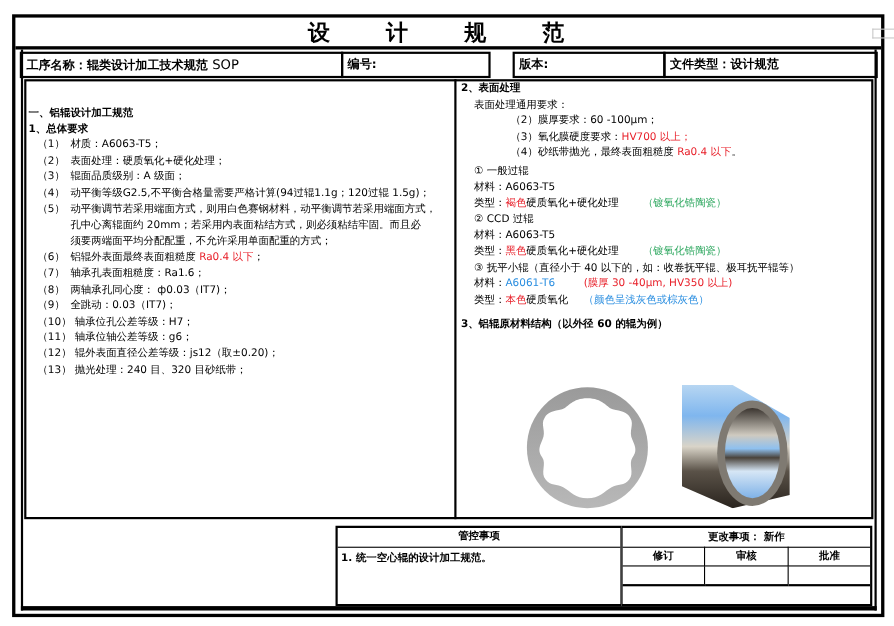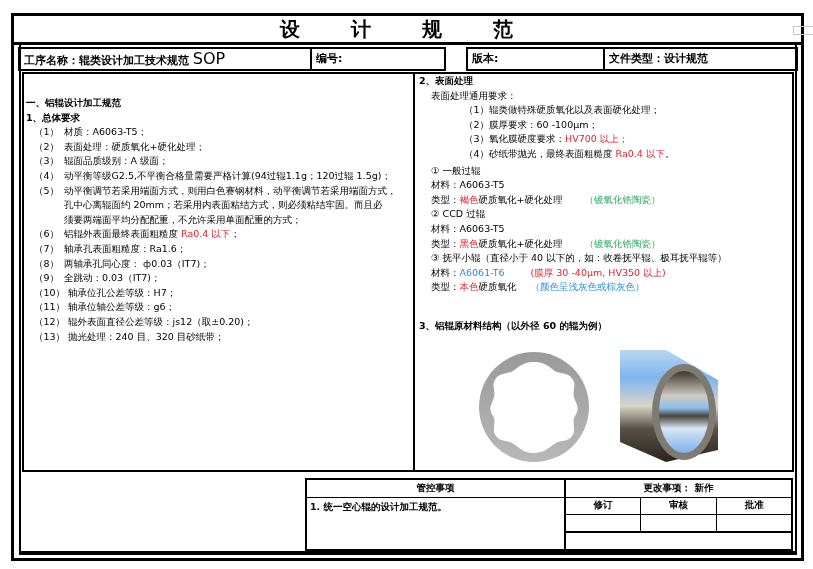"SOP" .hdr .en { font-size: 16px -> 12px }
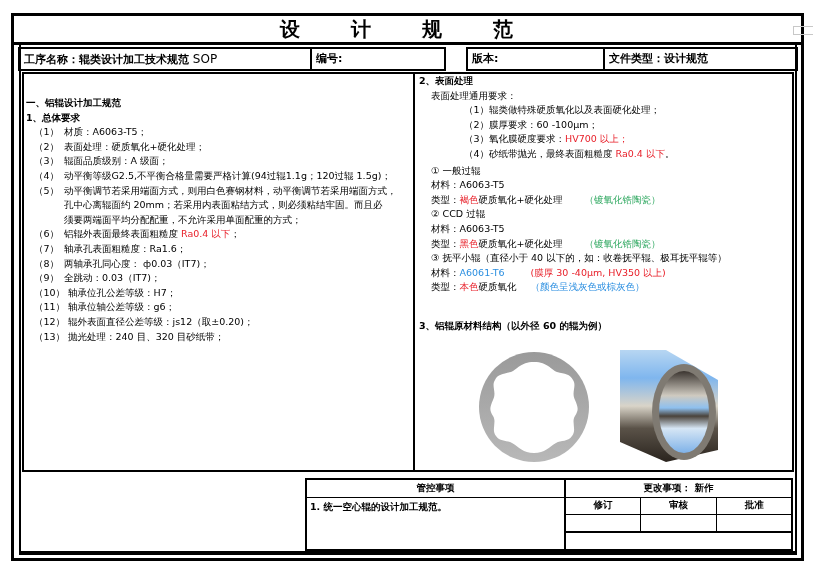"（1）辊类做特殊硬质氧化以及表面硬化处理；" div.sub-ind { html: <div><span>（1）辊类做特殊硬质氧化以及表面硬化处理；</span></div> -> none }
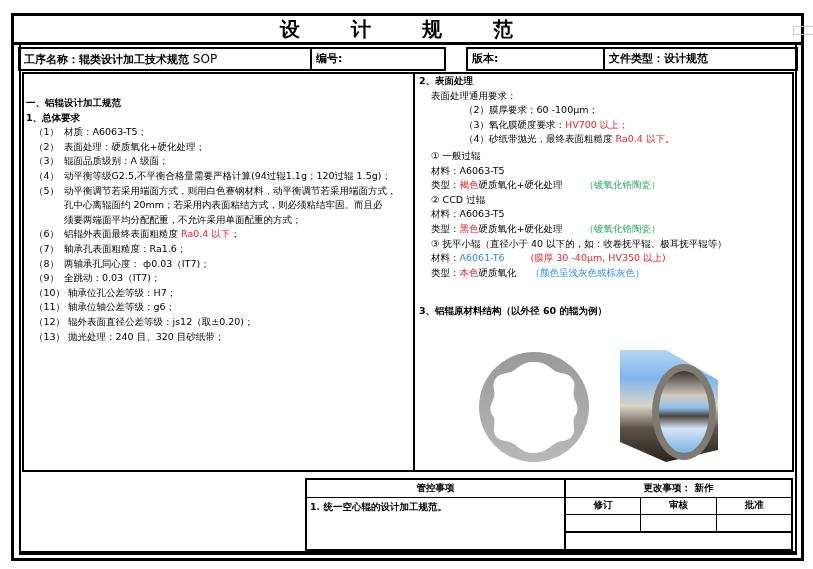"3、铝辊原材料结构（以外径 60 的辊为例）" div.b { margin-top: 24px -> 8px }
